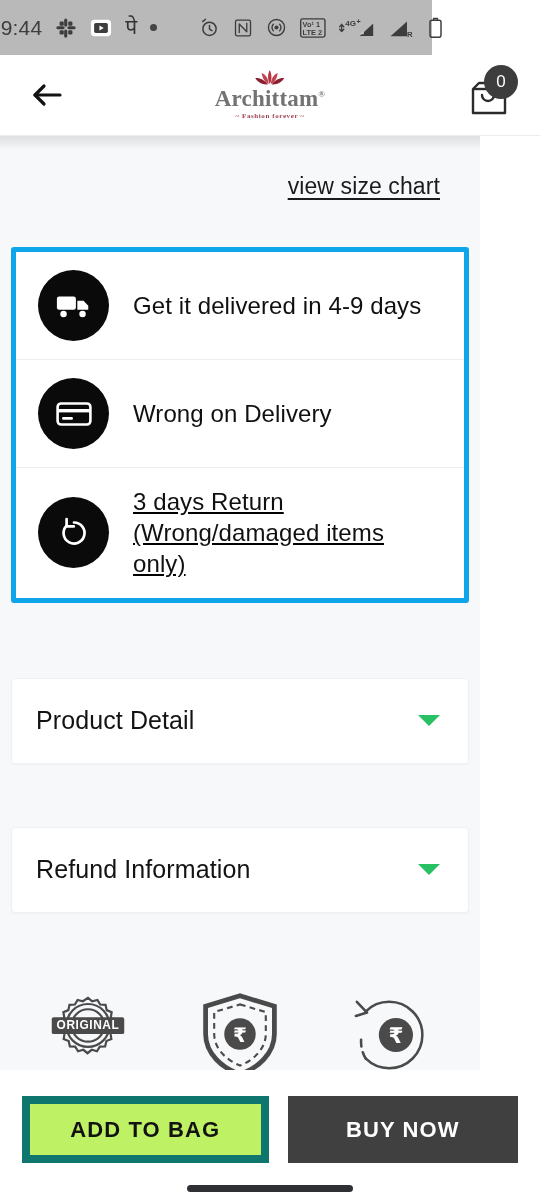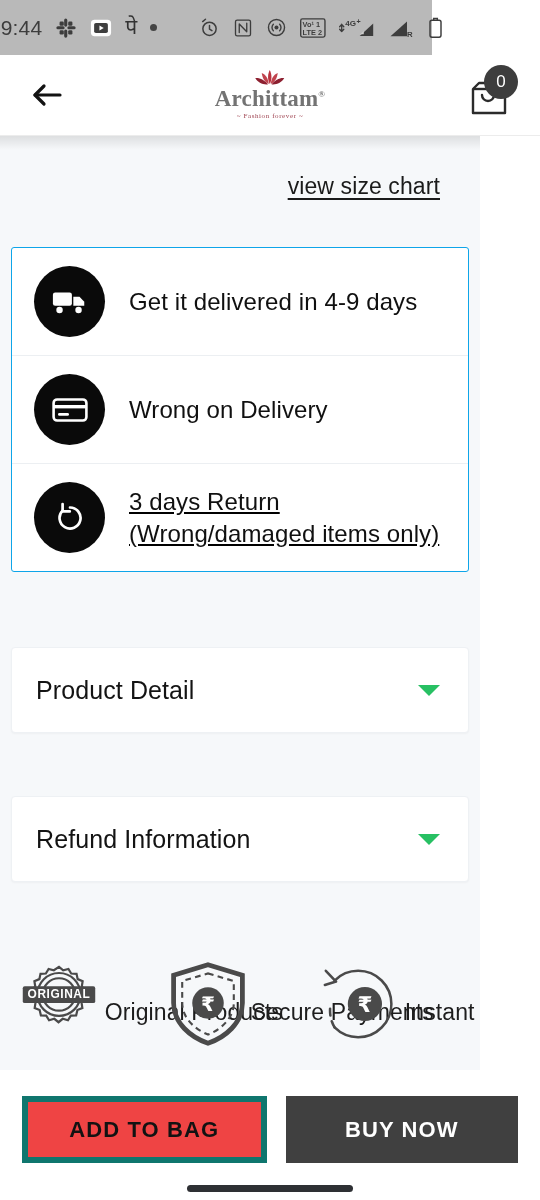"~ Fashion forever ~" .logo-tag { font-weight: none -> bold }
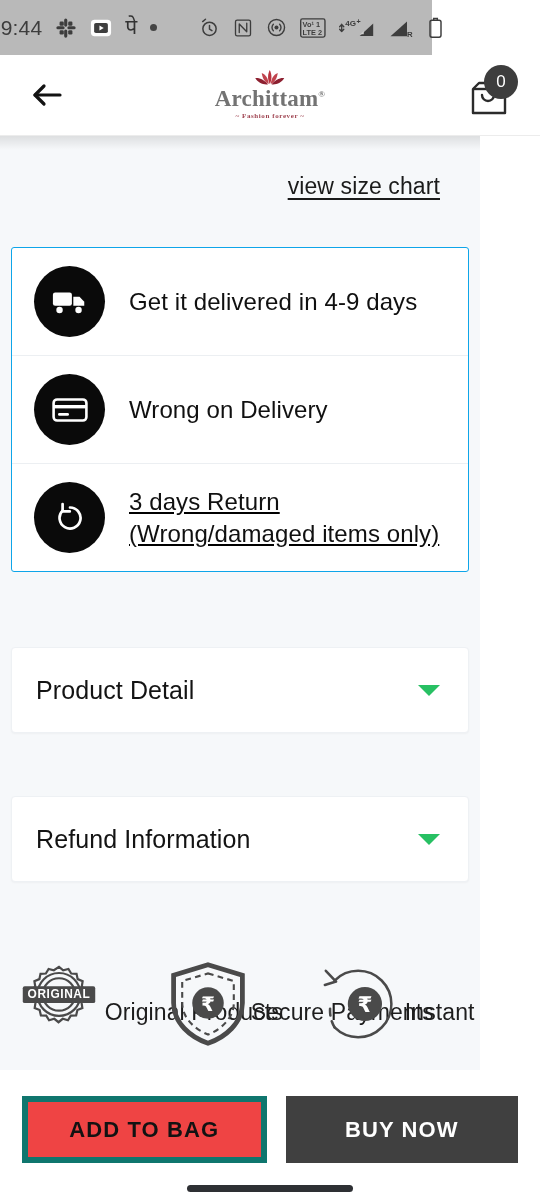"Get it delivered in 4-9" .delivery-card { border: 1px solid #0ea5e9 -> 5px solid #0ea5e9 }
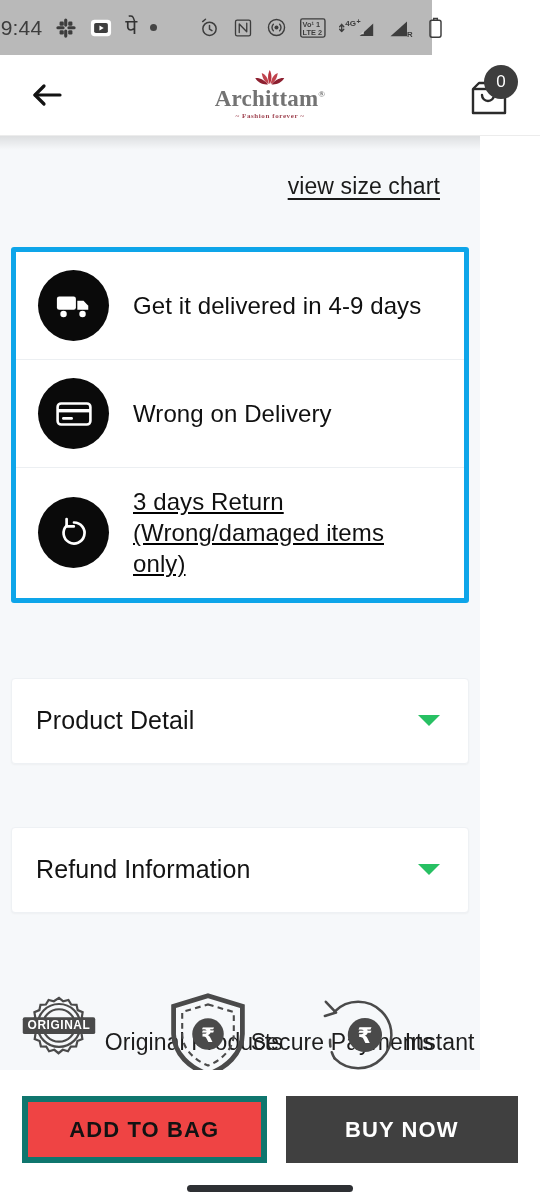"ORIGINAL" .trust-item { flex-direction: none -> column }
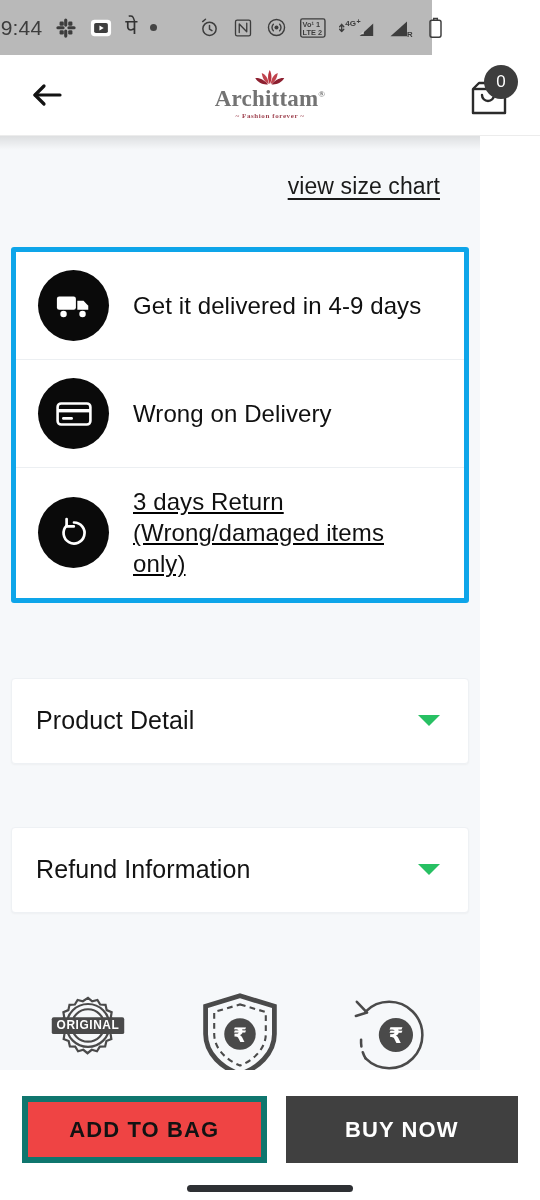"ADD TO BAG" .btn-add { background: #ef4444 -> #bef264; border: 6px solid #0f766e -> 8px solid #0f766e }
